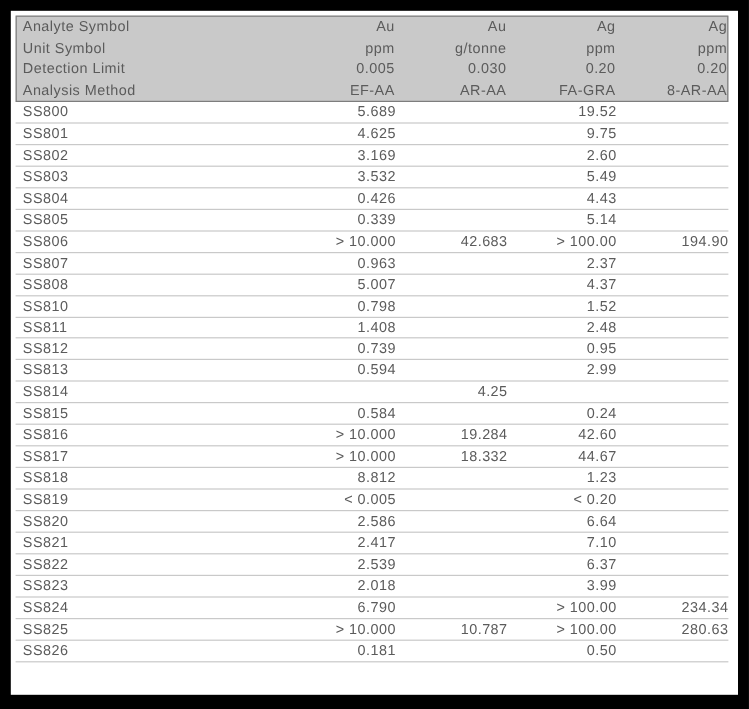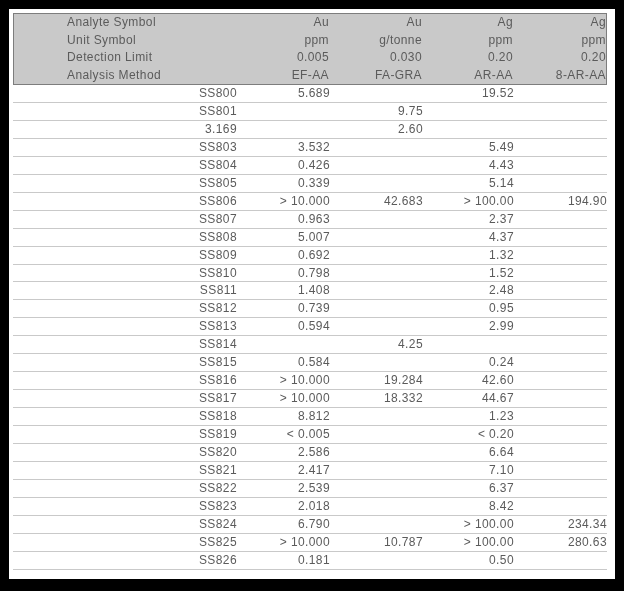"Analyte Symbol" .row-label { margin-left: 48px -> none }
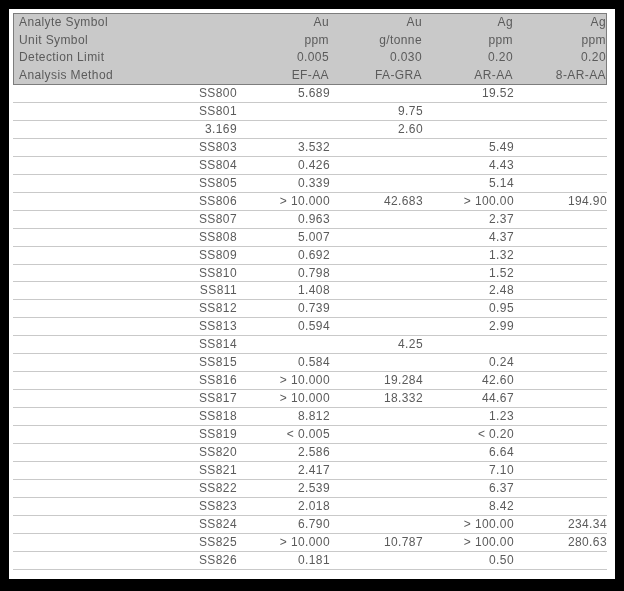"FA-GRA" div.cell-num { order: before "AR-AA" -> after "AR-AA" }
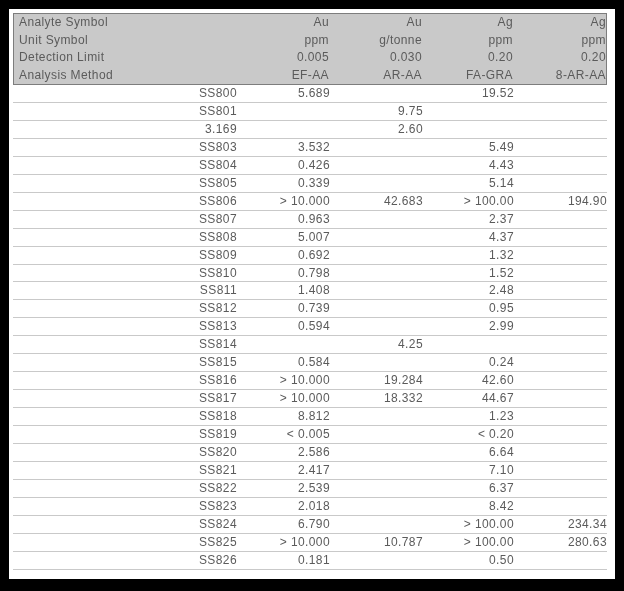"SS800" .body-rows .row-label { text-align: right -> none }
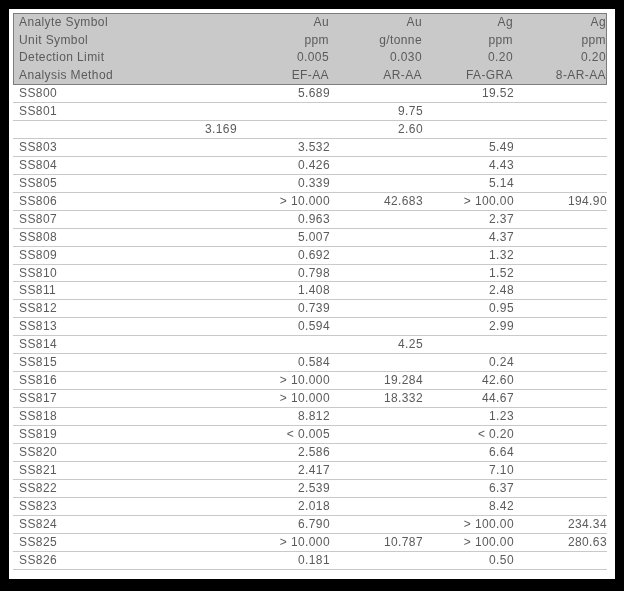"4.625" div.cell-num { html: none -> <div>4.625</div> }
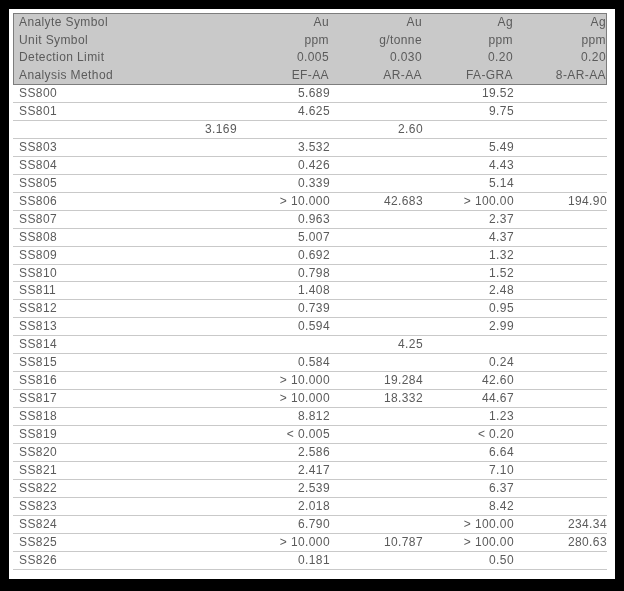"SS802" div.row-label { html: none -> <div>SS802</div> }
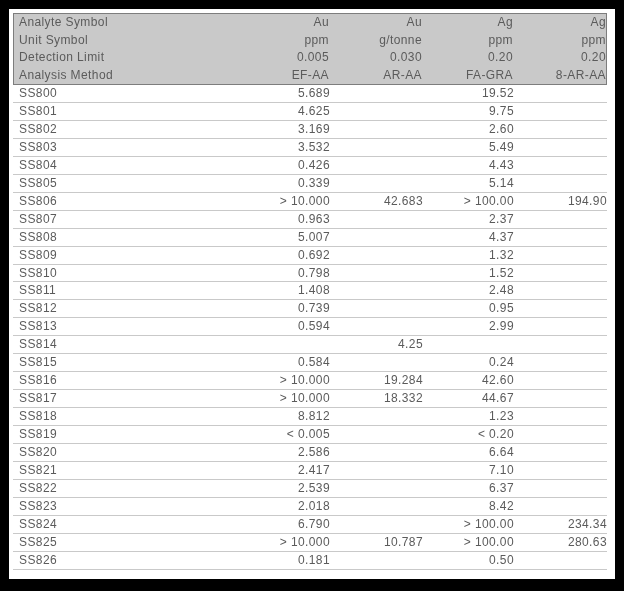"SS809" div.grid-row { html: <div> <div>SS809</div> <div>0.692</div> <div></div> <div>1.32</div> <div></div> </div> -> none }
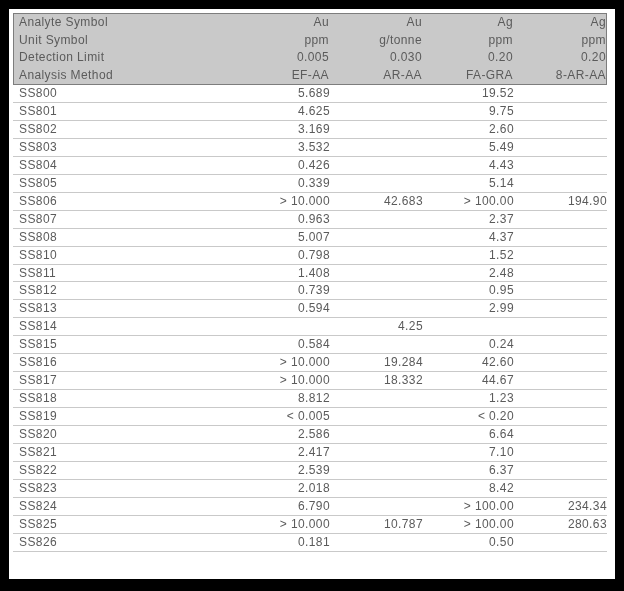"8.42" div.cell-num { text: 8.42 -> 3.99 }
